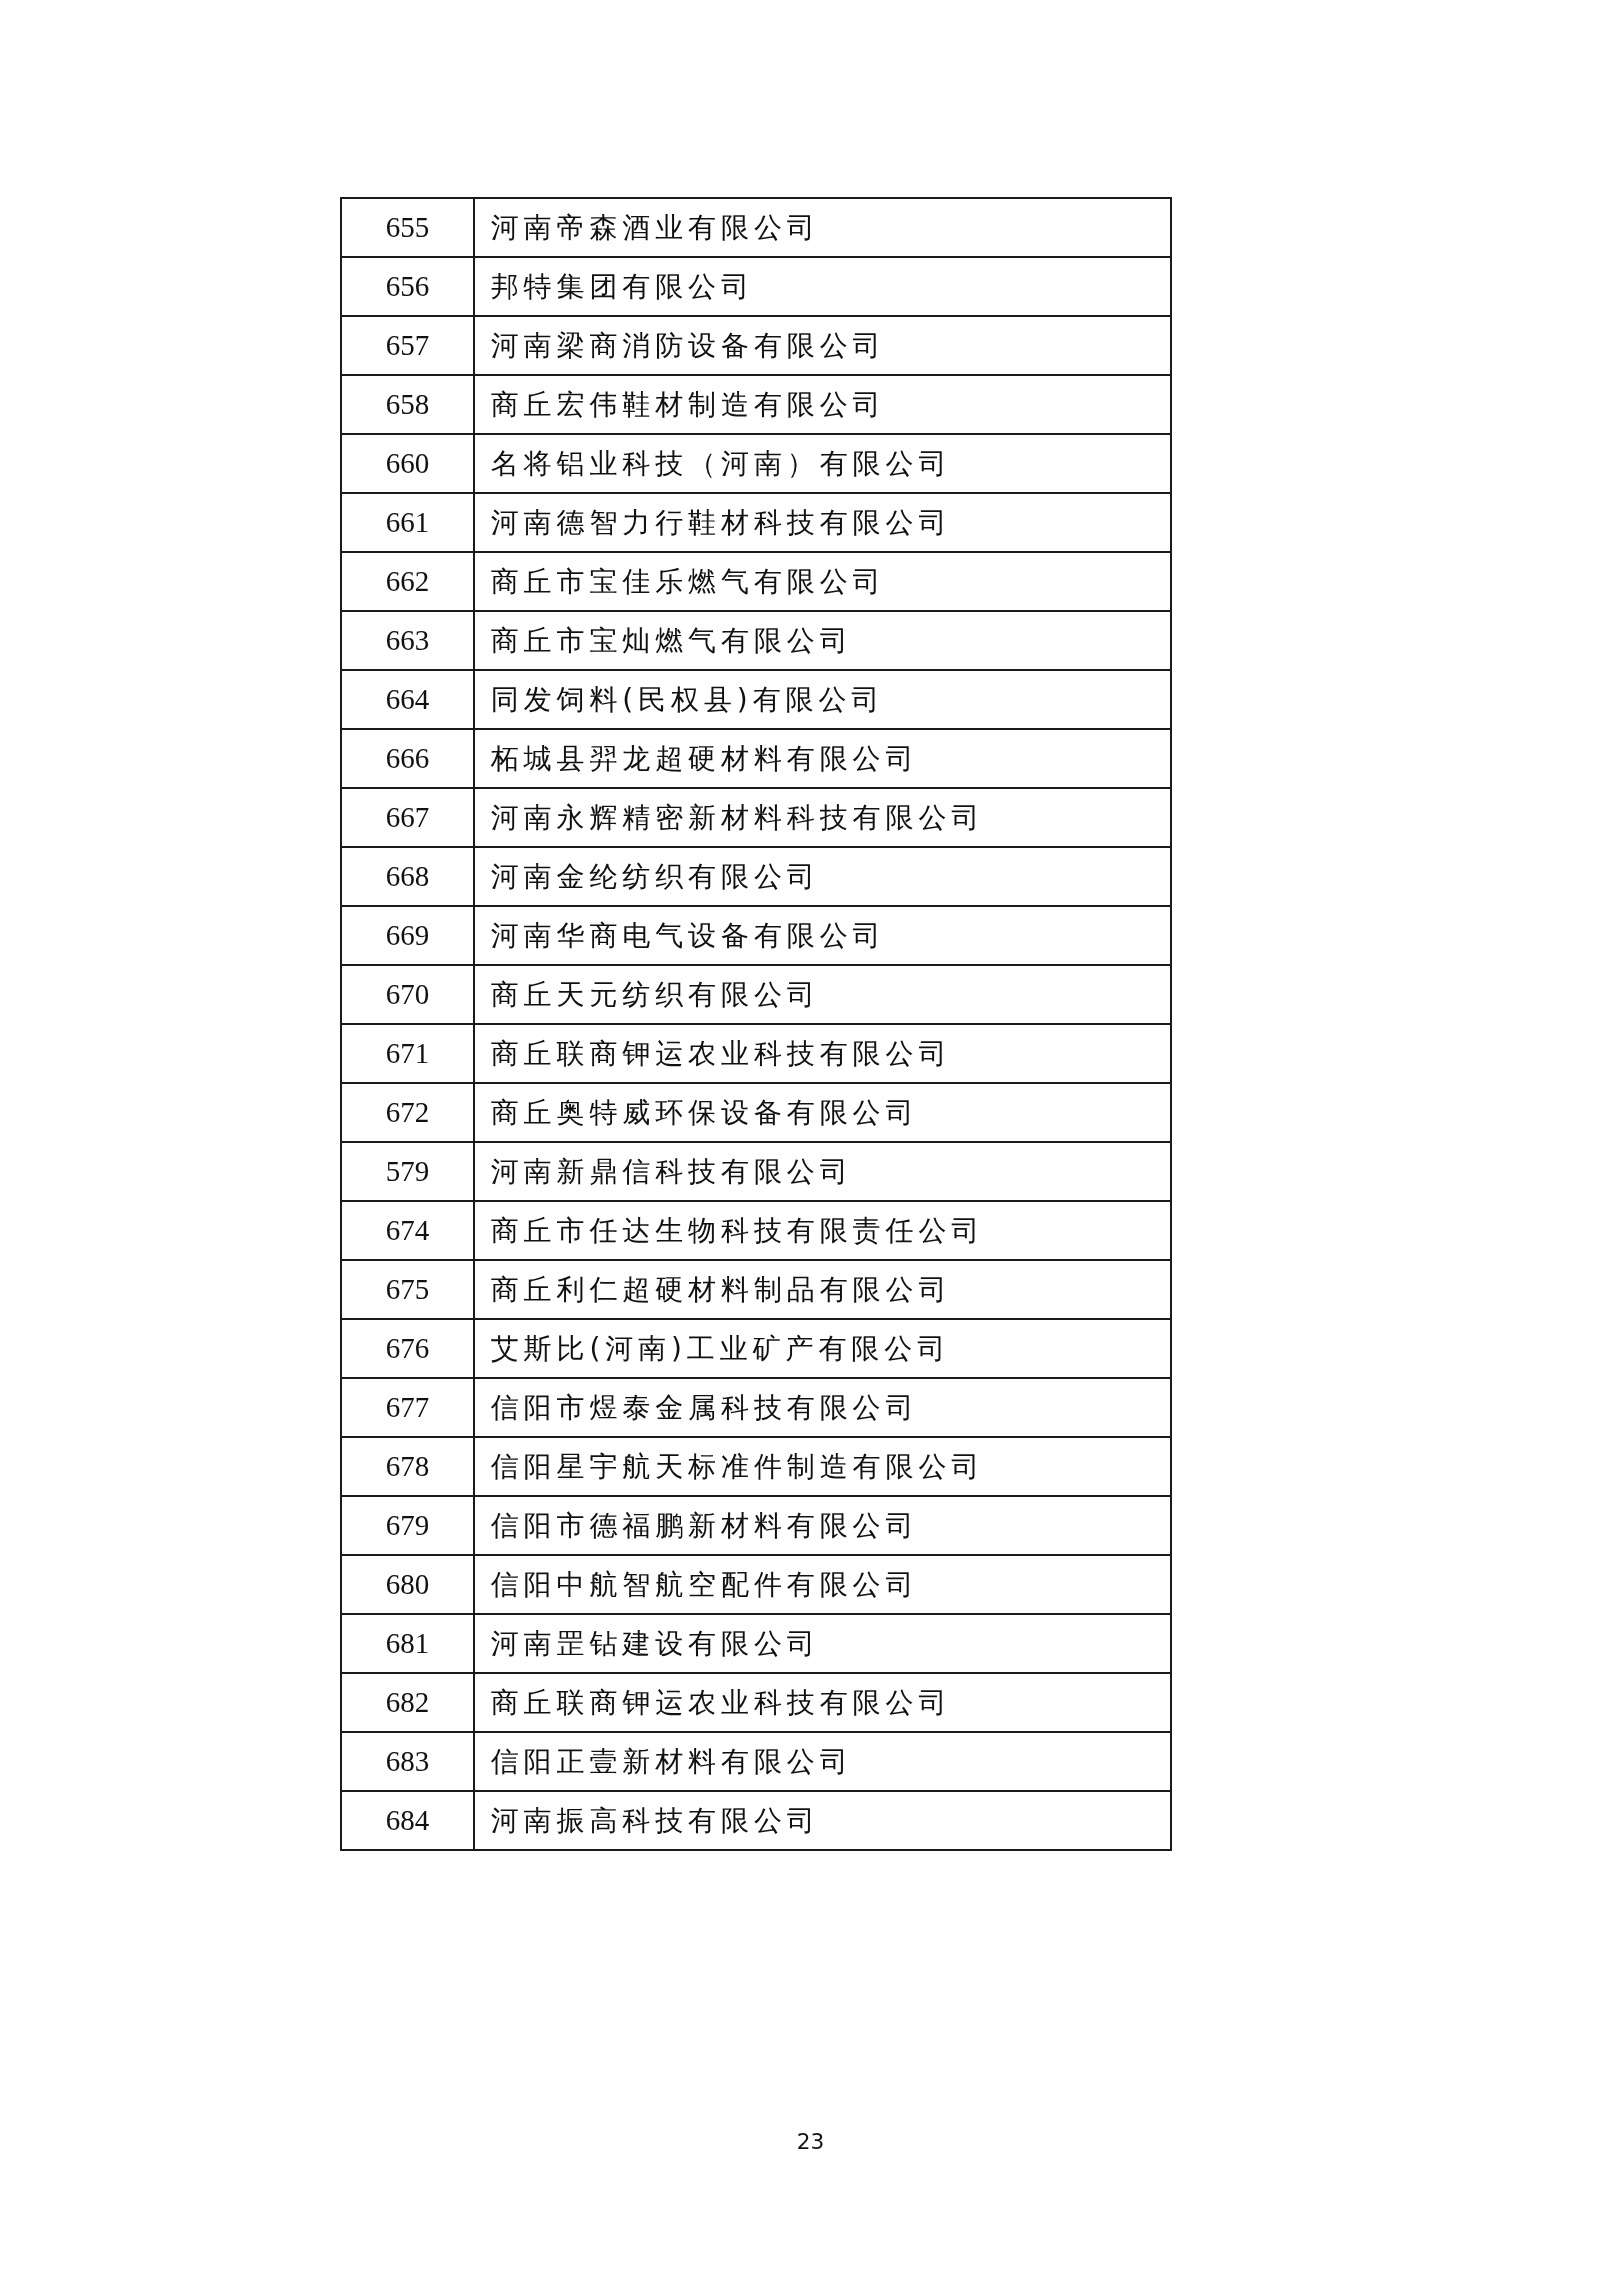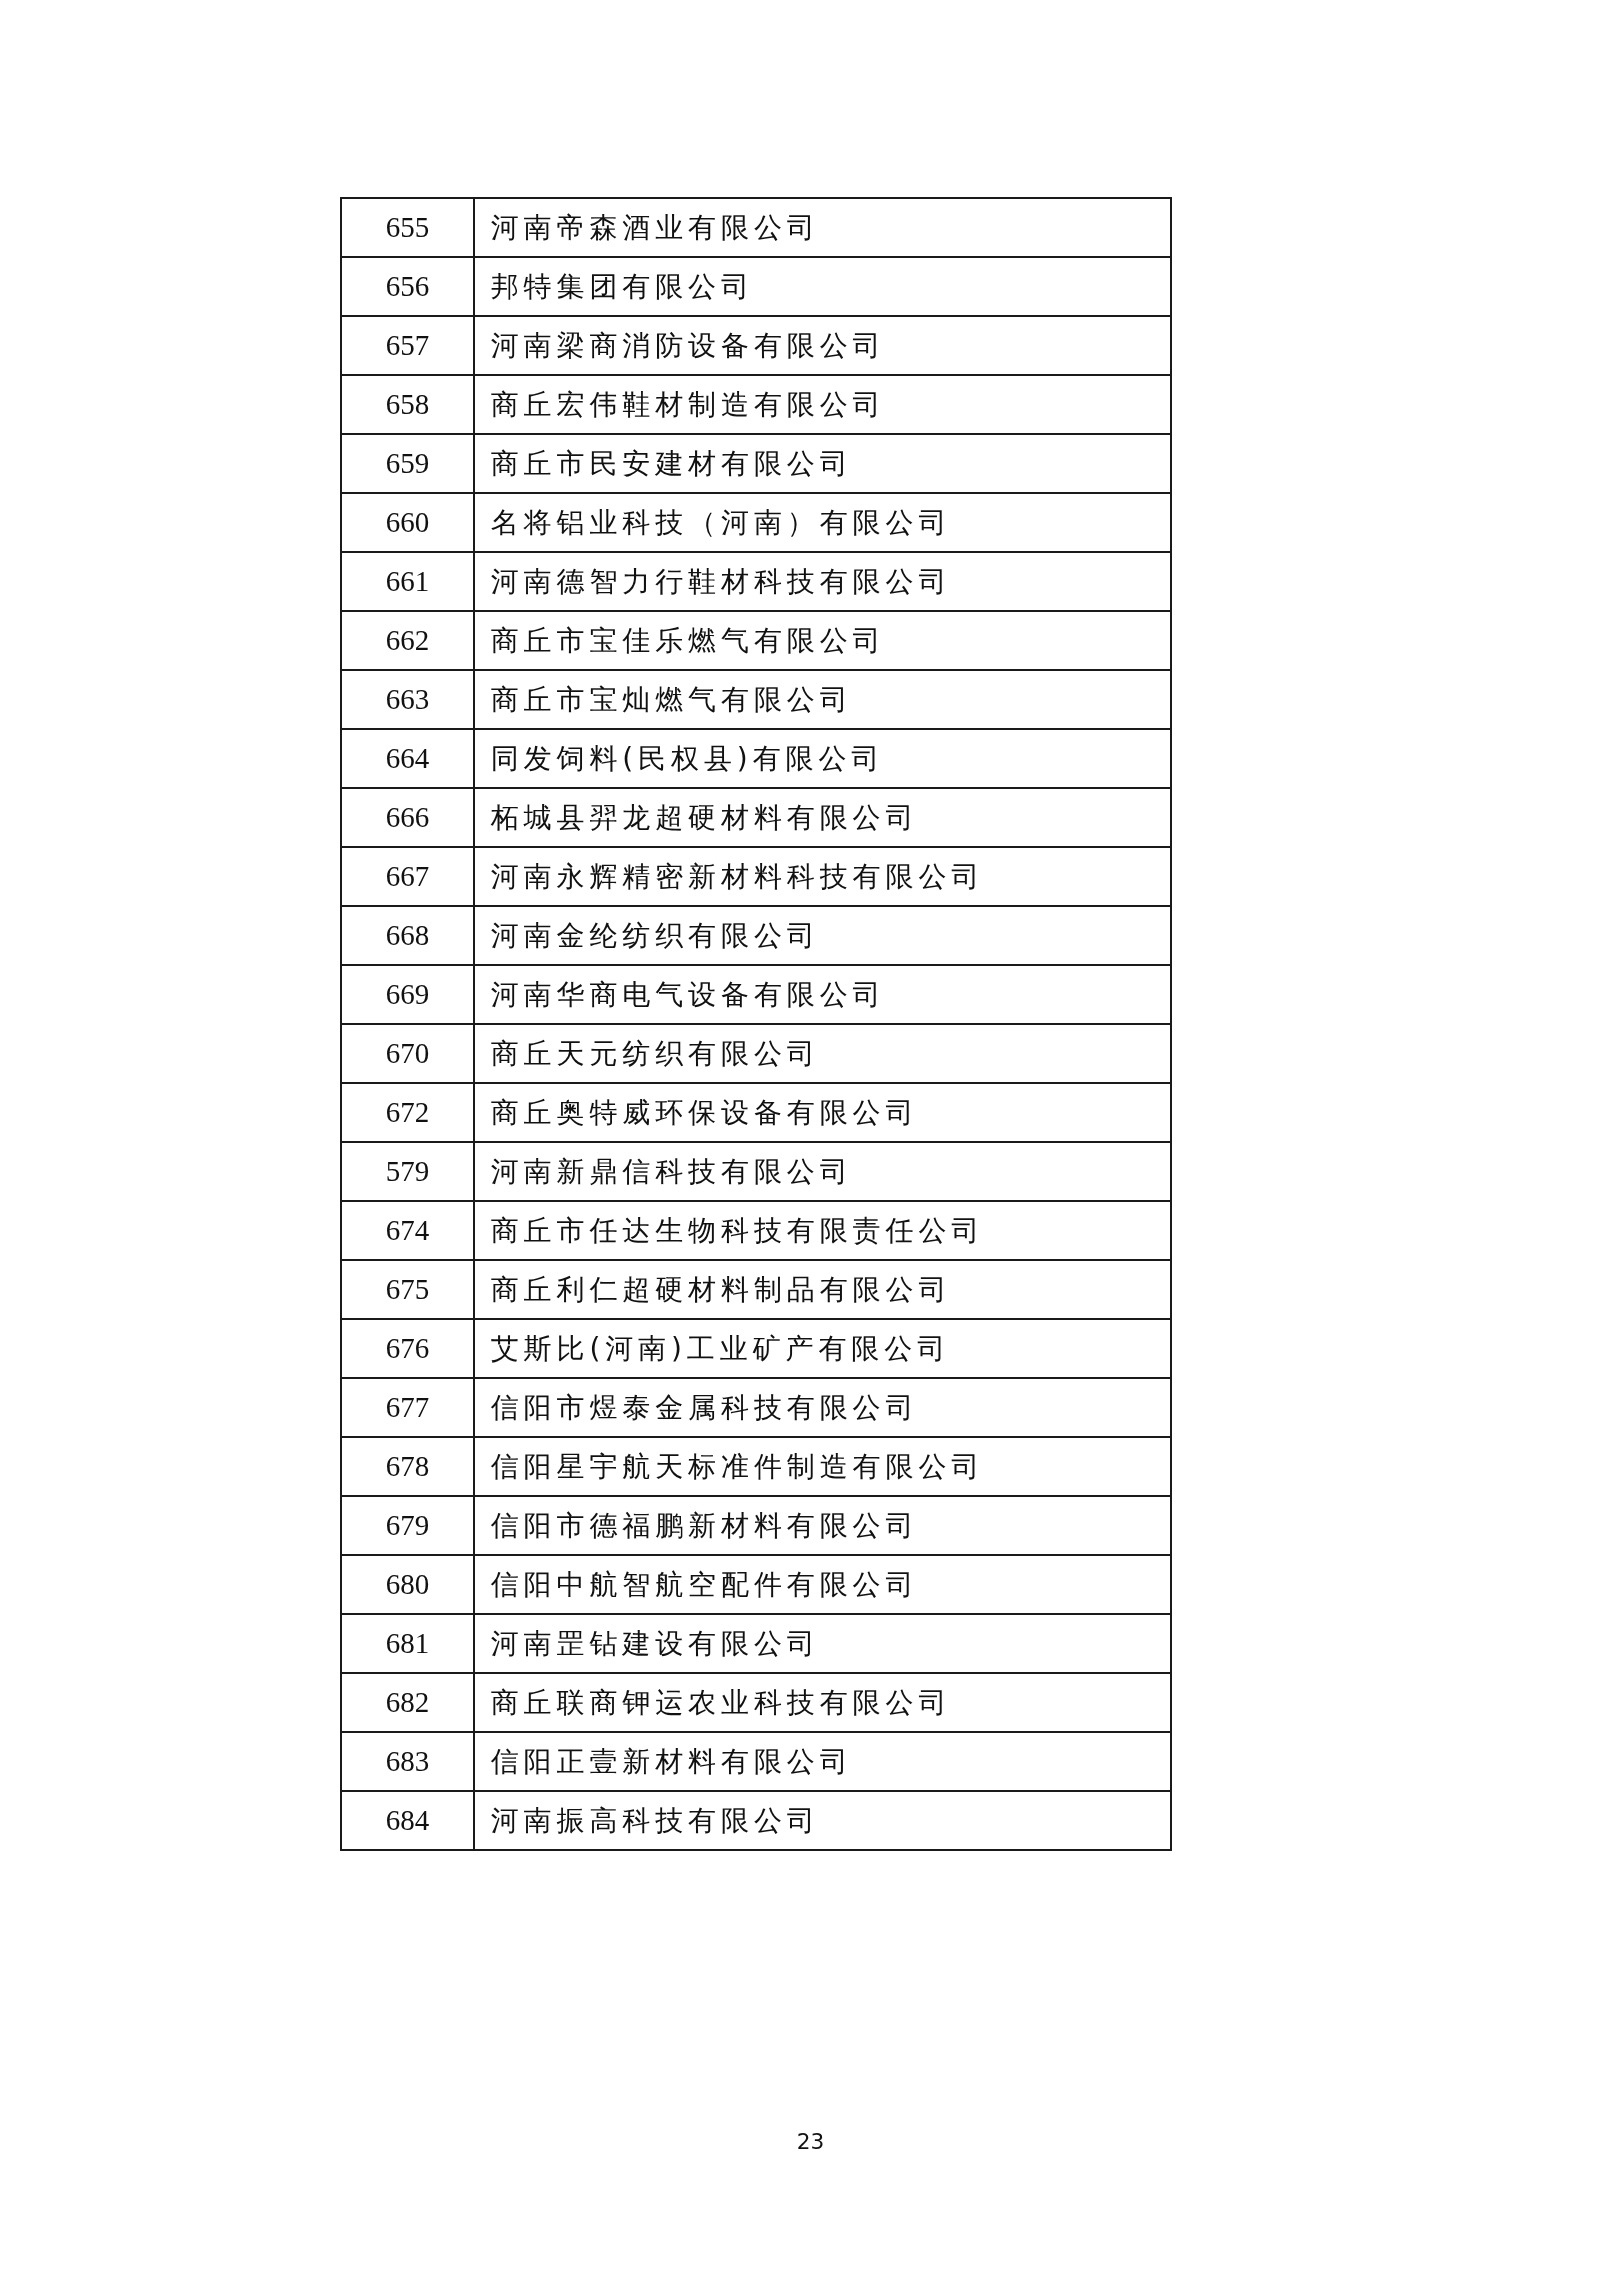"659" tr { html: <tr> <td>659</td> <td>商丘市民安建材有限公司</td> </tr> -> none }
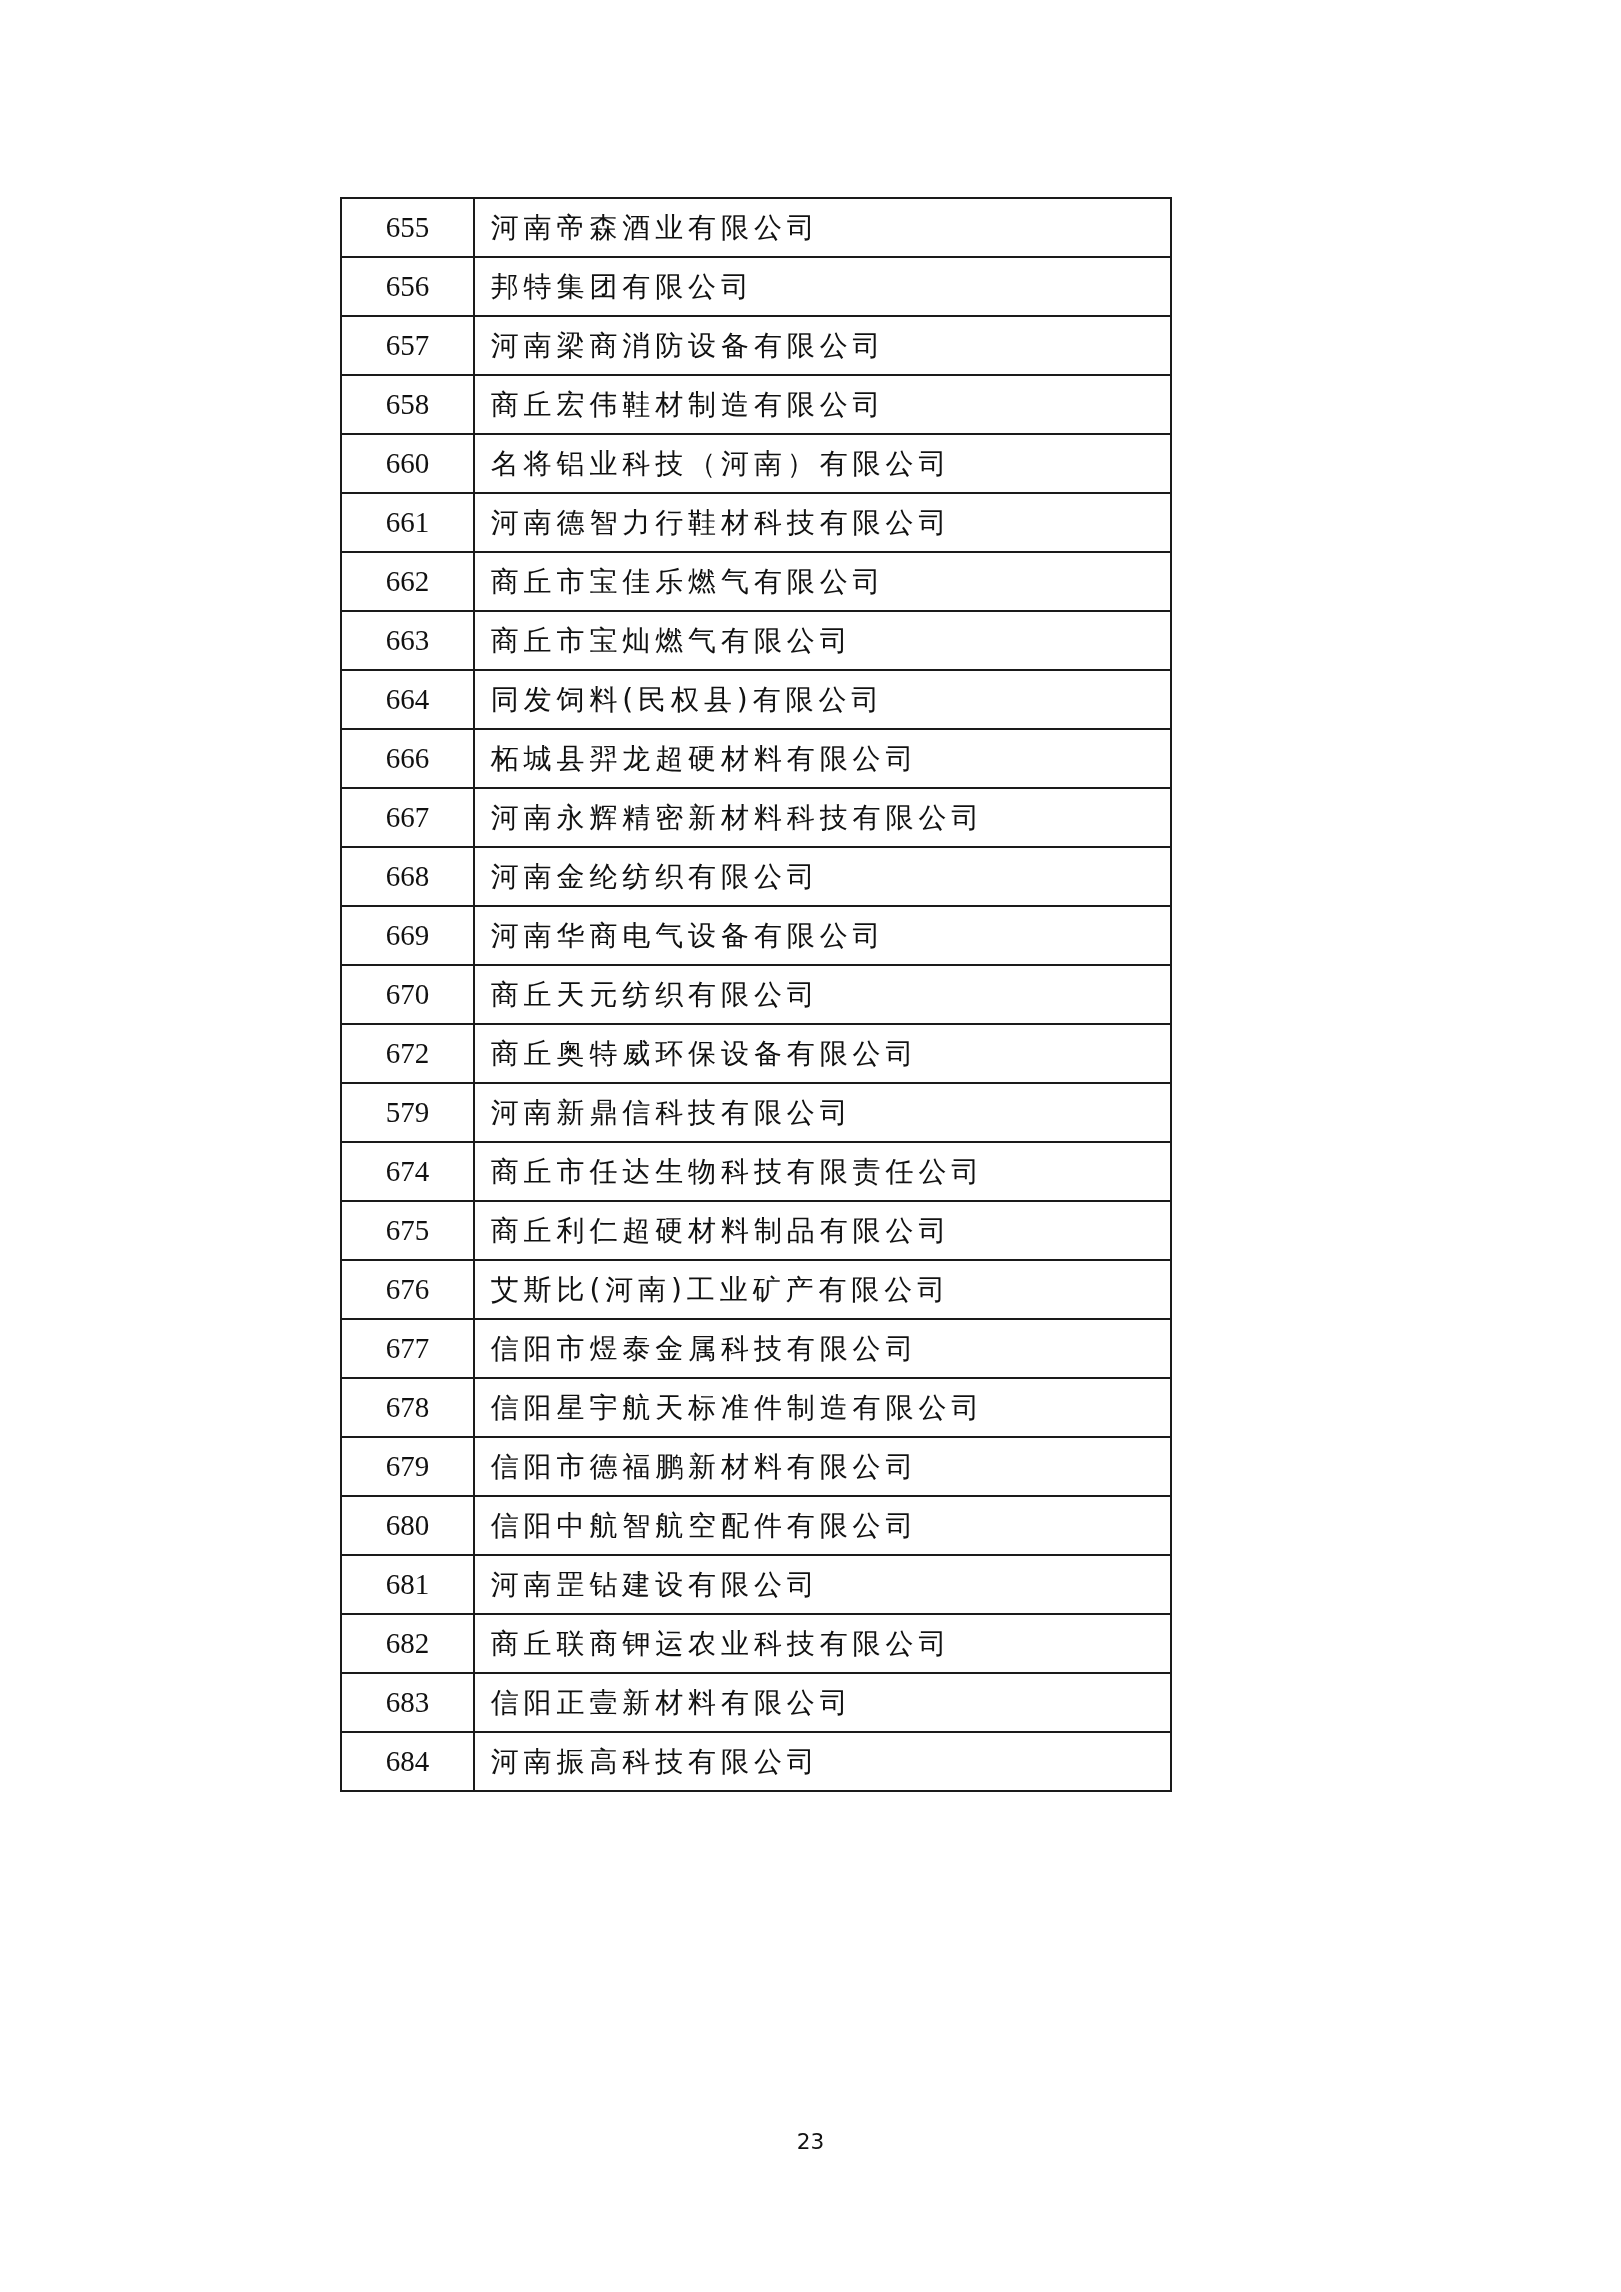"671" tr { html: none -> <tr> <td>671</td> <td>商丘联商钾运农业科技有限公司</td> </tr> }
